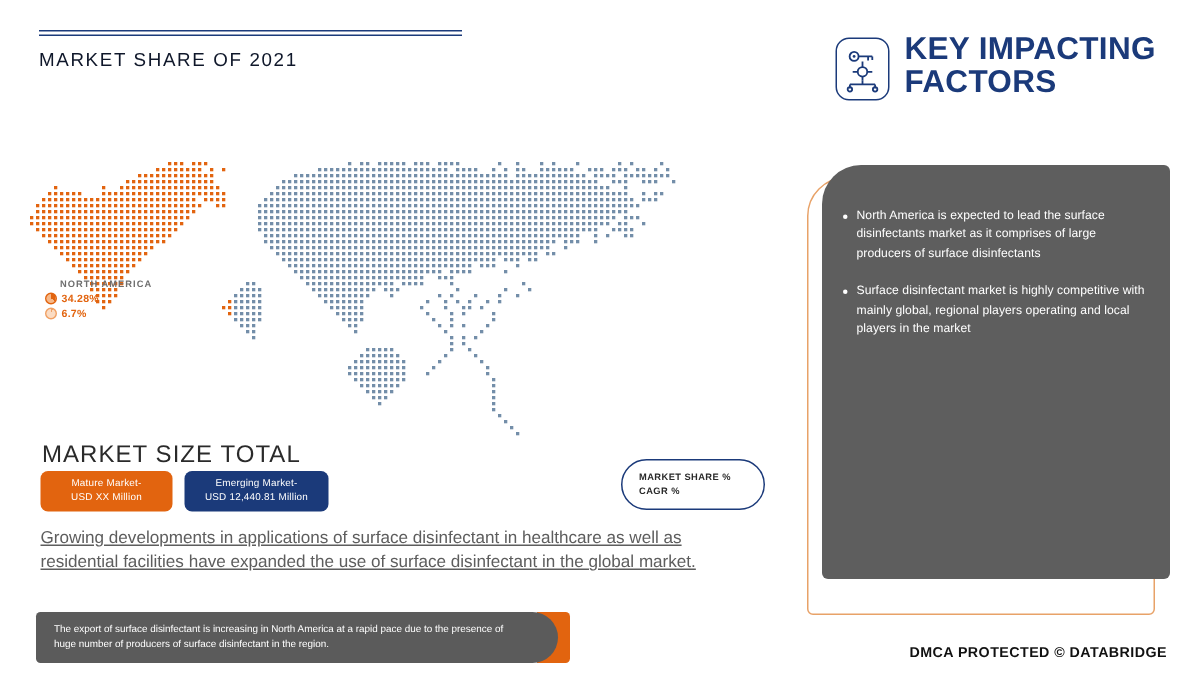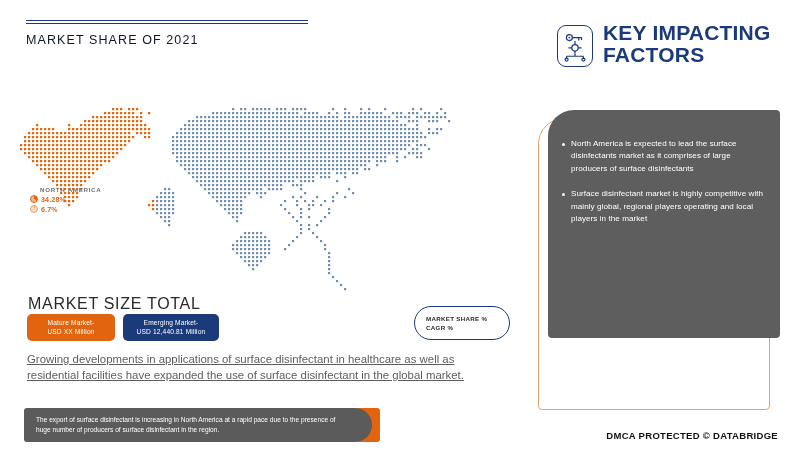"North America is expected to" .panel { height: 228px -> 276px }
